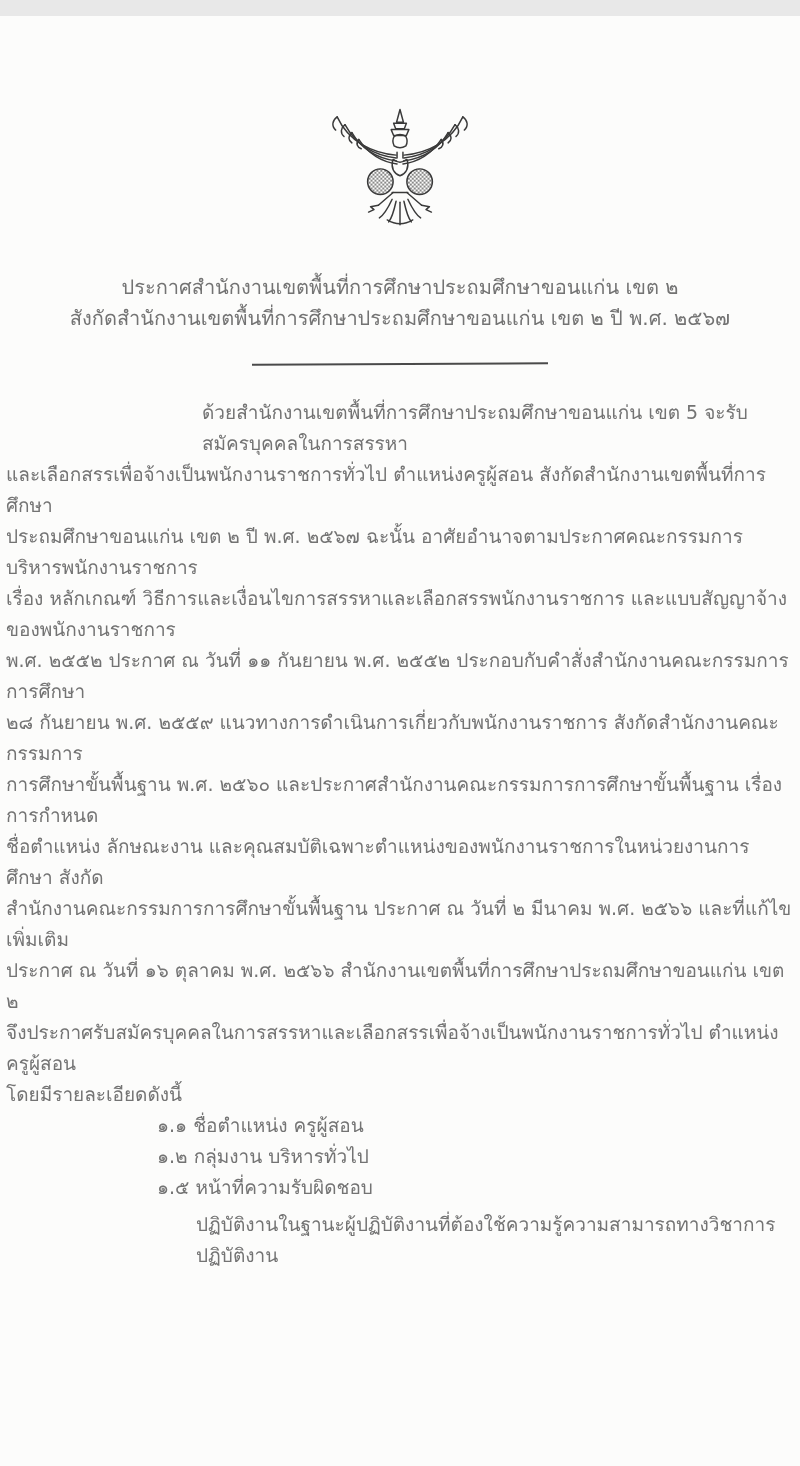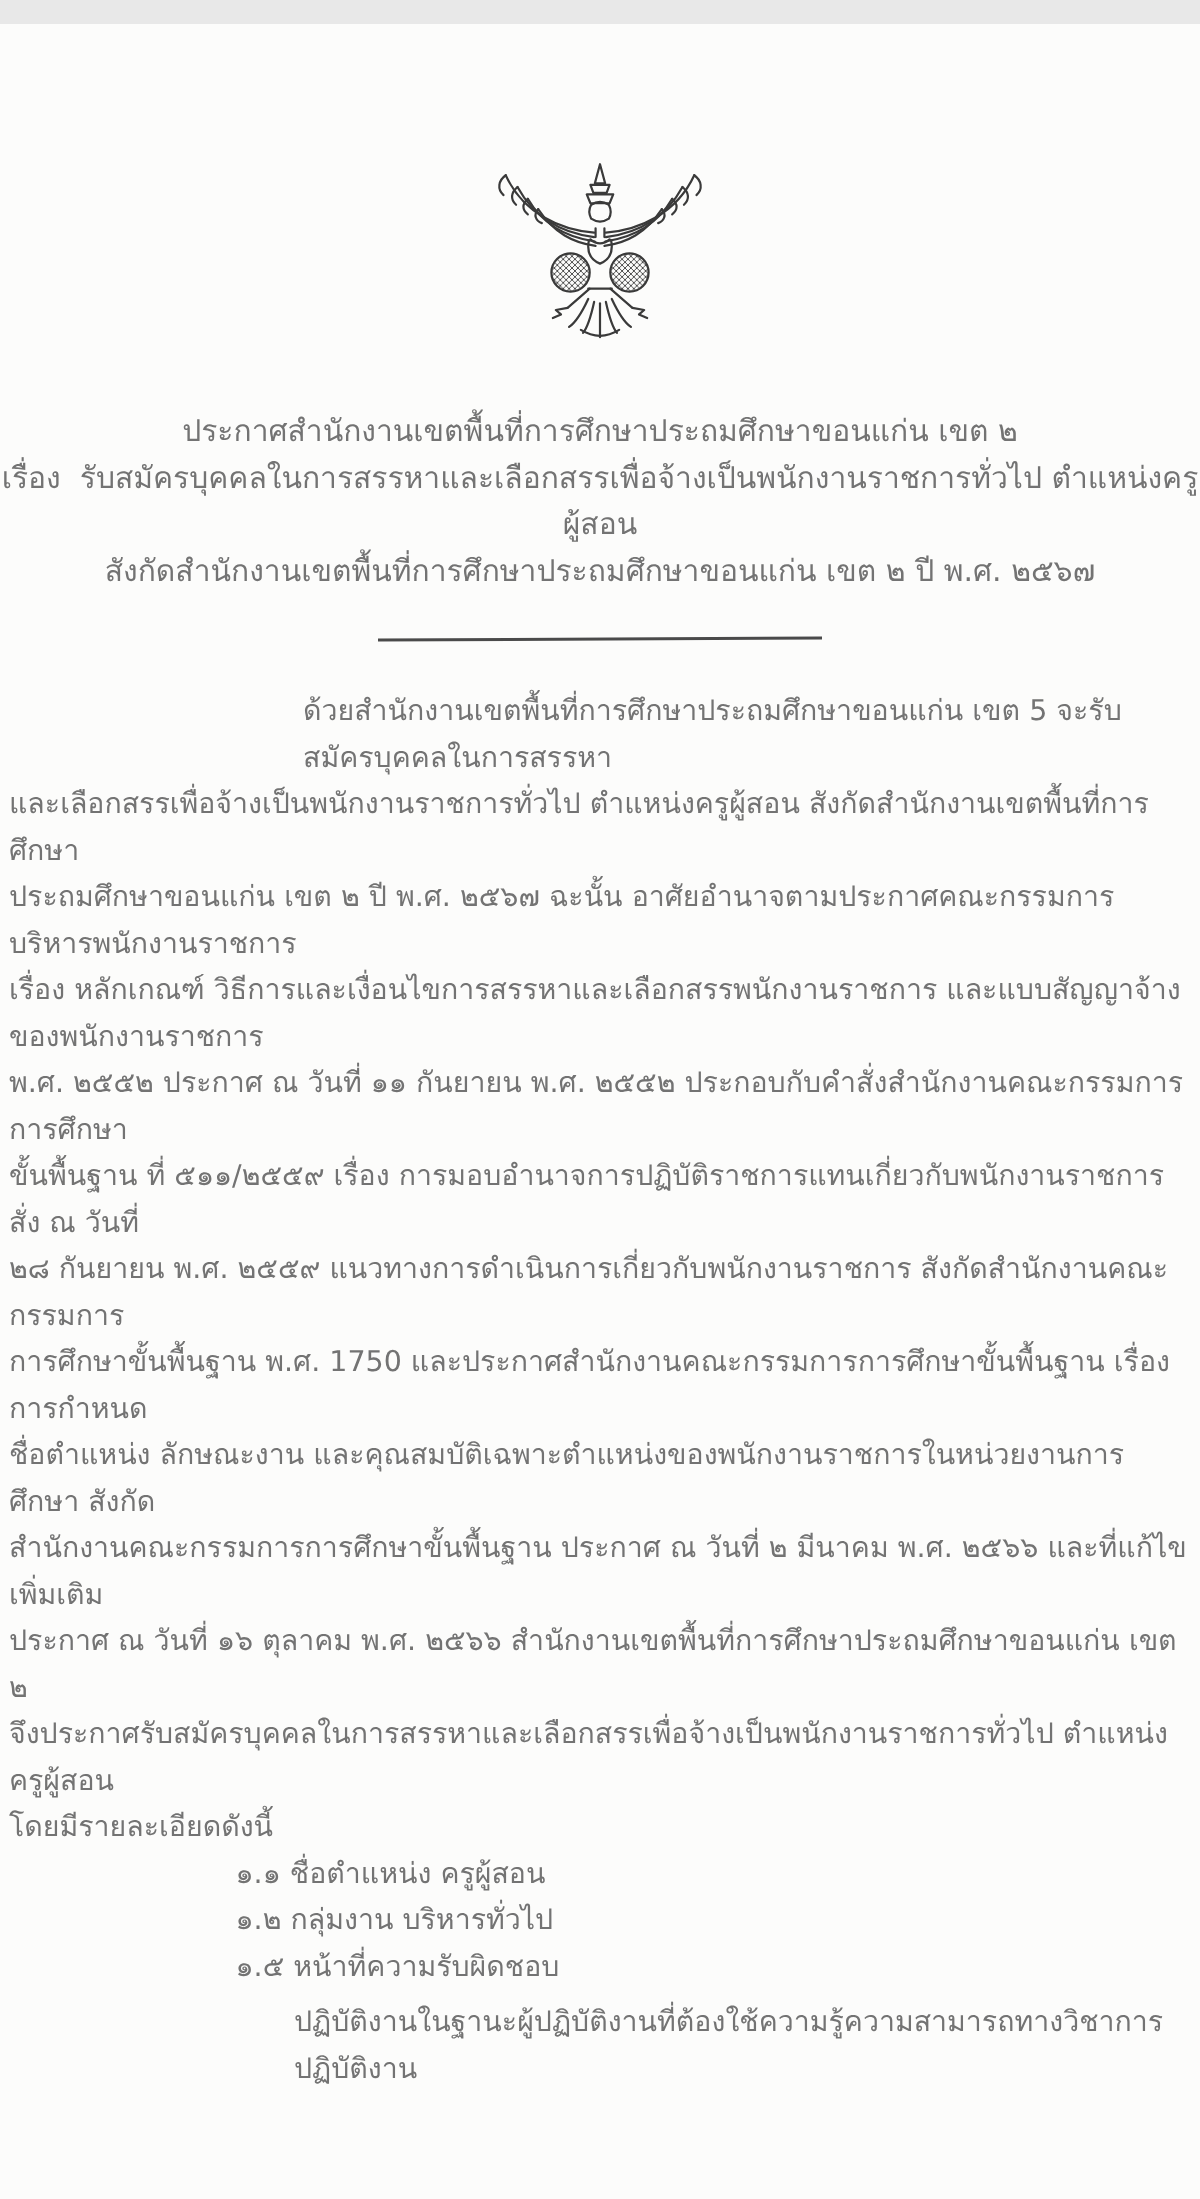"เรื่อง" div.title-line { html: <div>เรื่อง รับสมัครบุคคลในการสรรหาและเลือกสรรเพื่อจ้างเป็นพนักงานราชการทั่วไป ตำแหน่งครูผู้สอน</div> -> none }
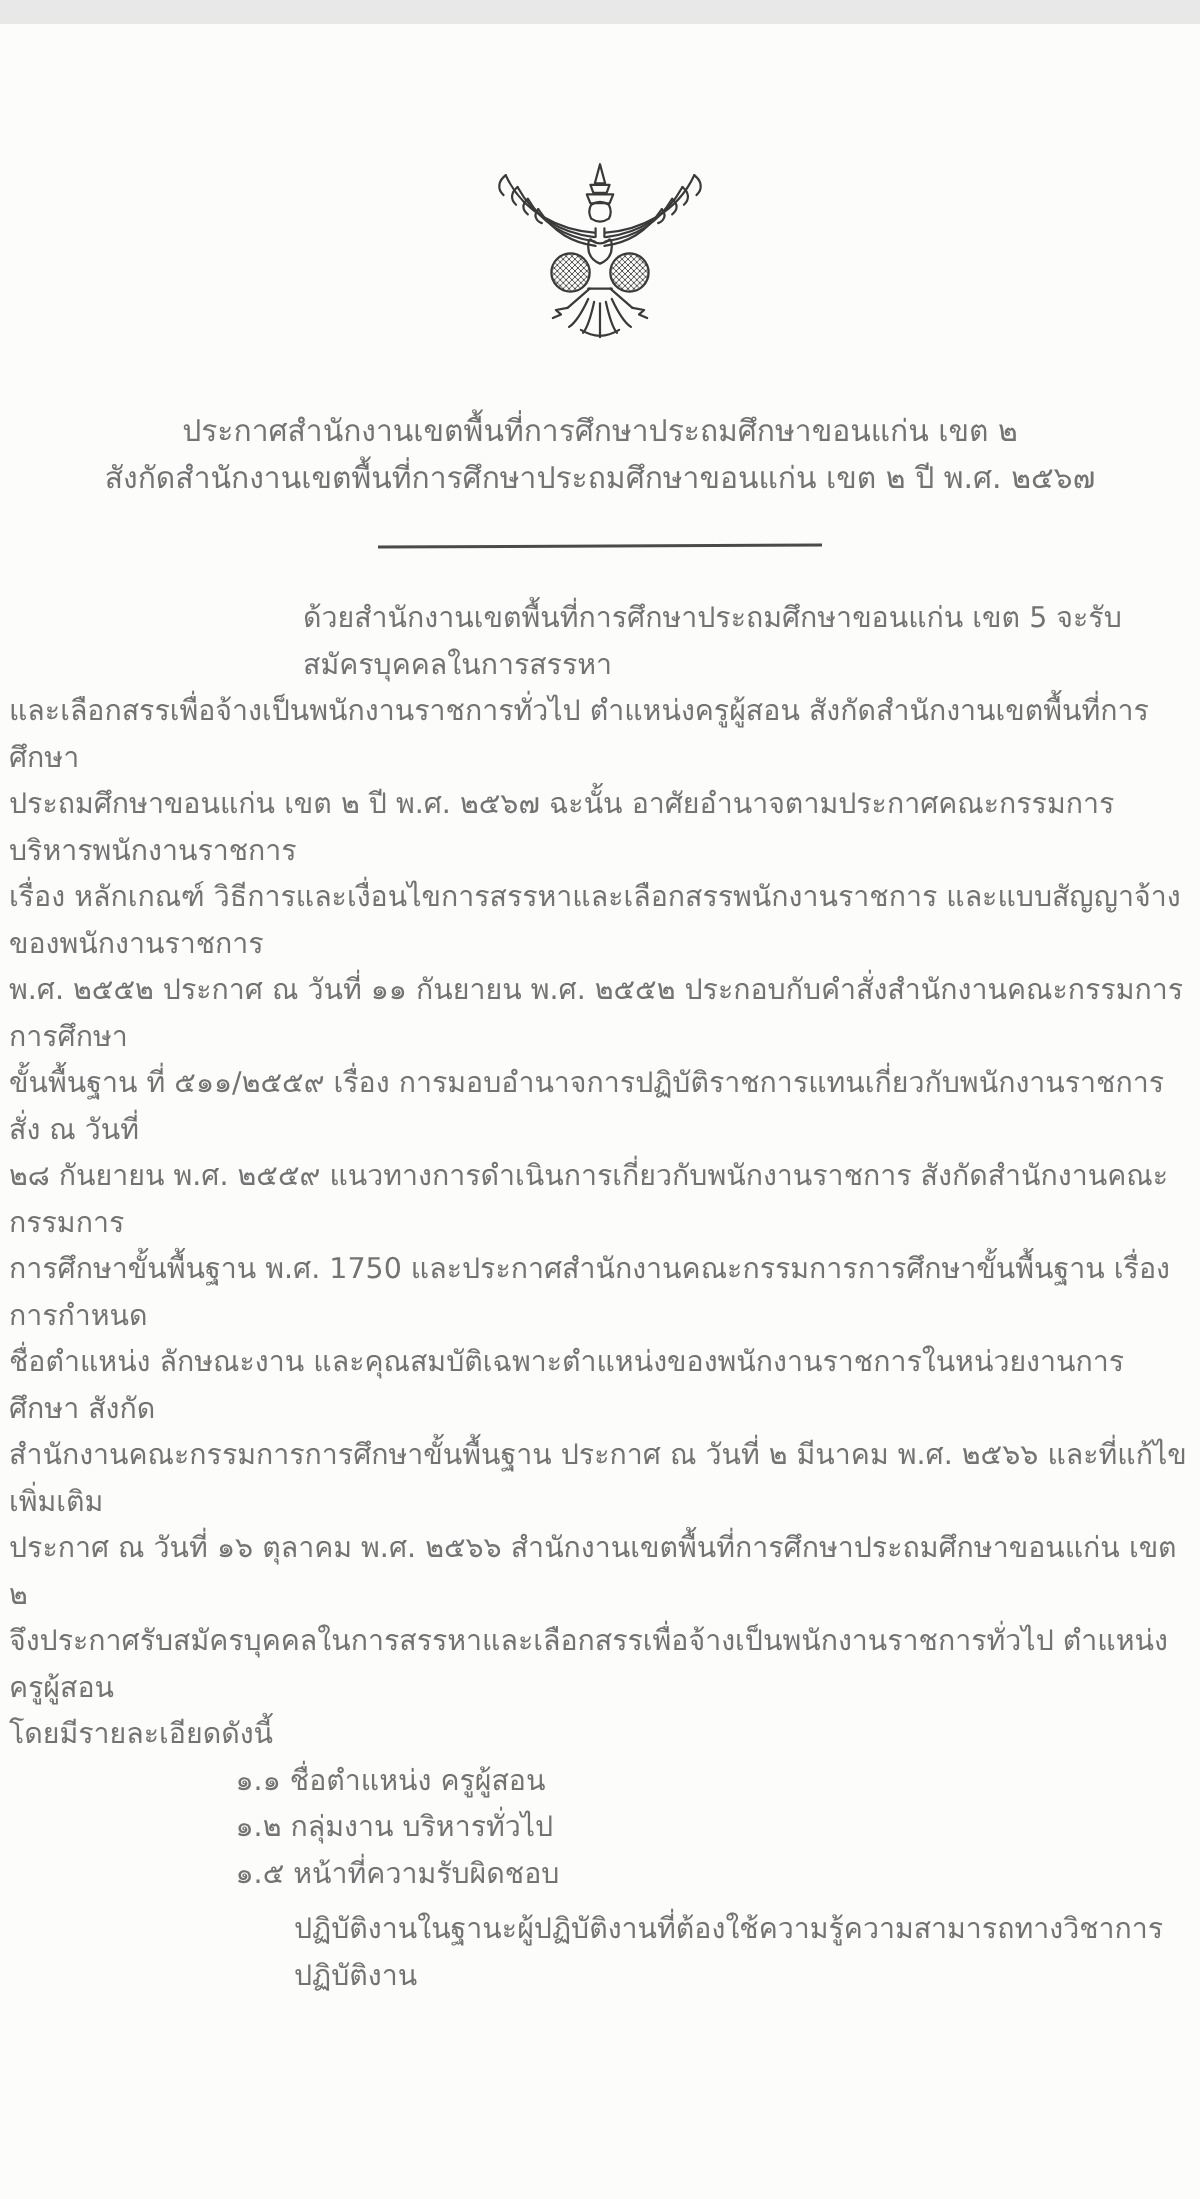"ขั้นพื้นฐาน ที่ ๕๑๑/๒๕๕๙ เรื่อง" div.line { html: <div>ขั้นพื้นฐาน ที่ ๕๑๑/๒๕๕๙ เรื่อง การมอบอำนาจการปฏิบัติราชการแทนเกี่ยวกับพนักงานราชการ สั่ง ณ วันที่</div> -> none }
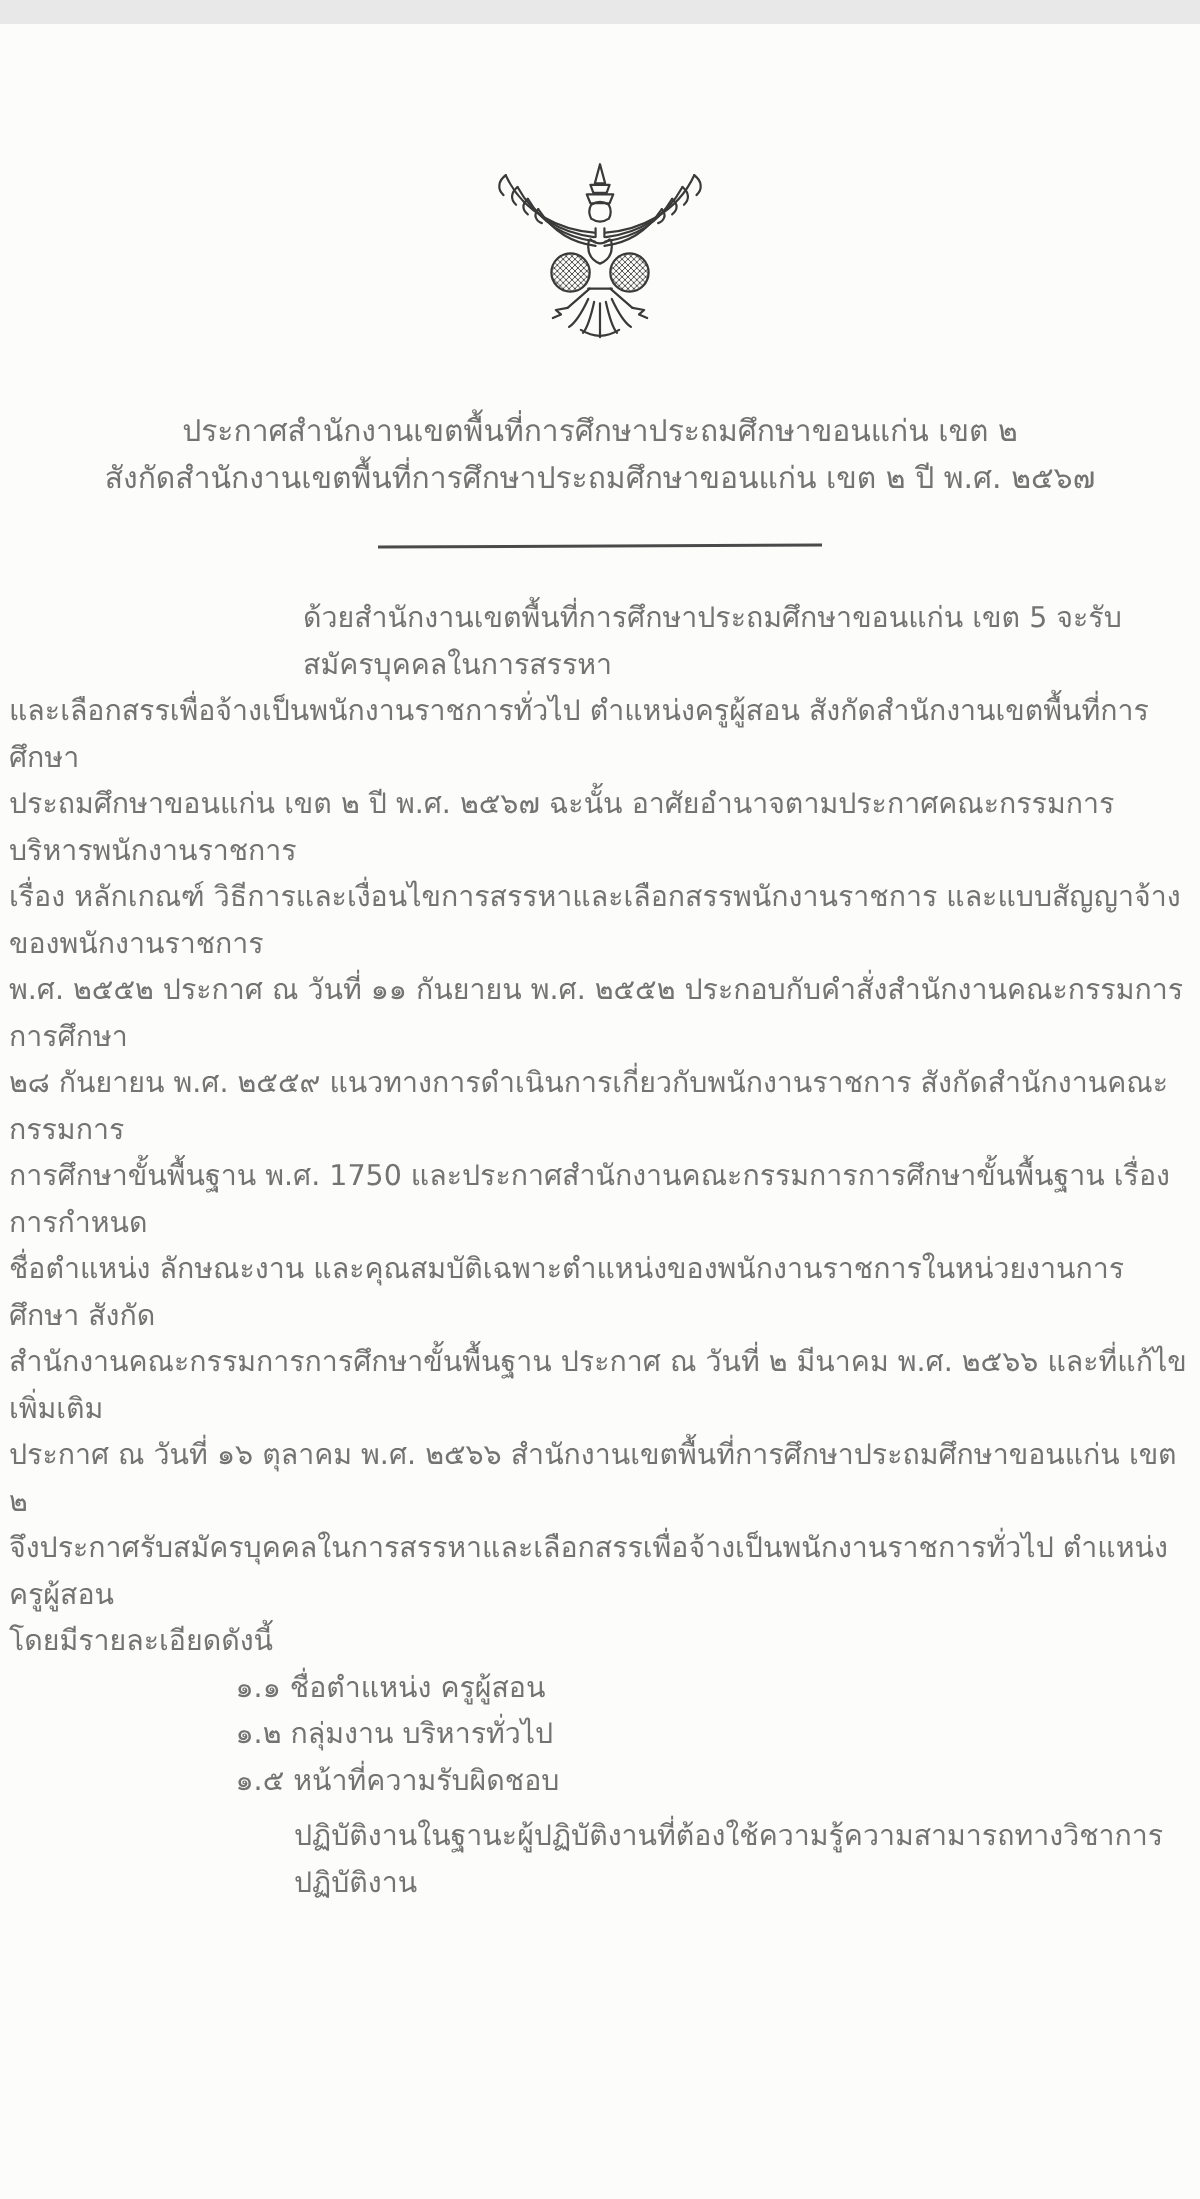"การศึกษาขั้นพื้นฐาน พ.ศ. 1750" div.line { text: 1750 -> ๒๕๖๐ }
